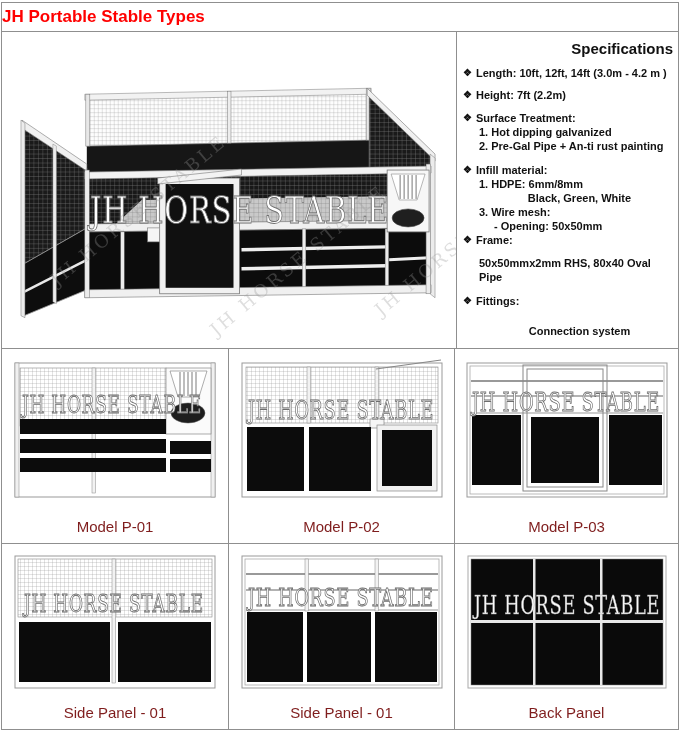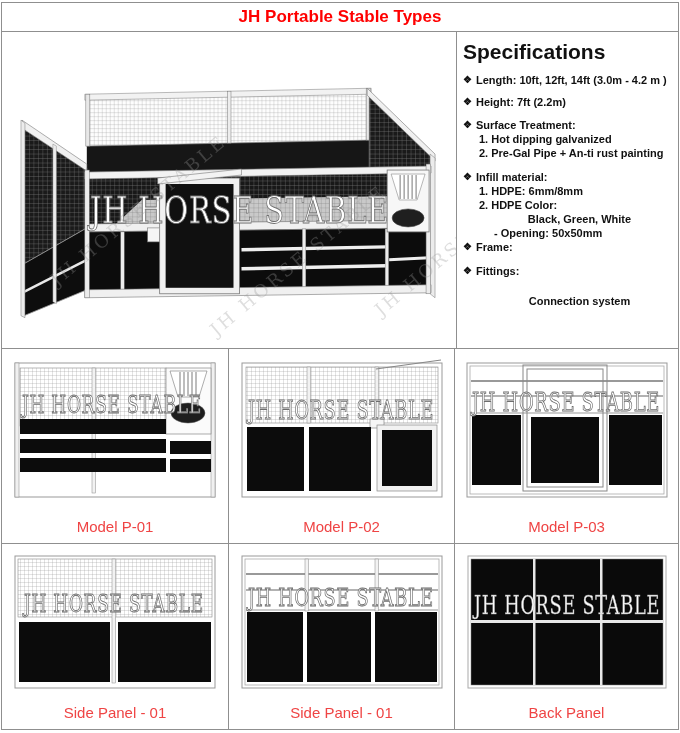"JH Portable Stable Types" .title-row { justify-content: center -> none }
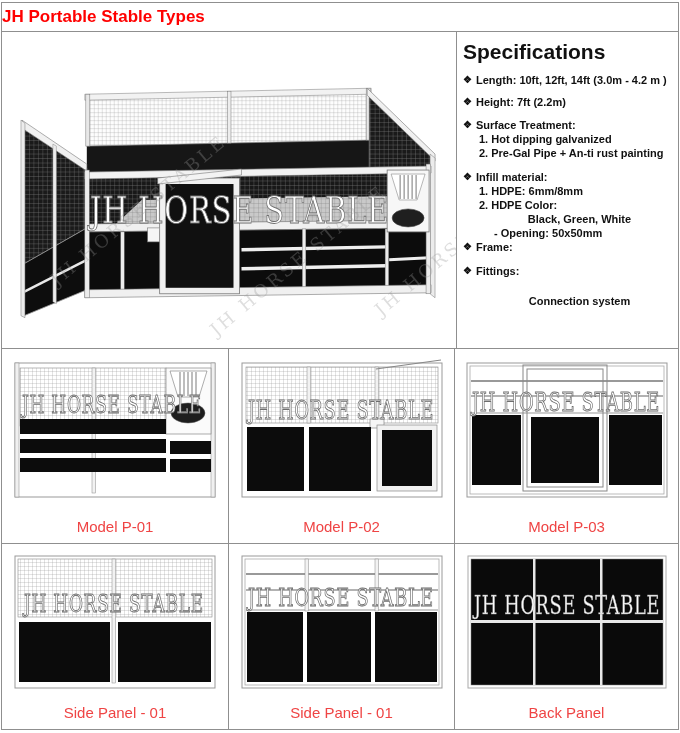"Specifications" .spec-head { font-size: 21px -> 15px; text-align: left -> right }
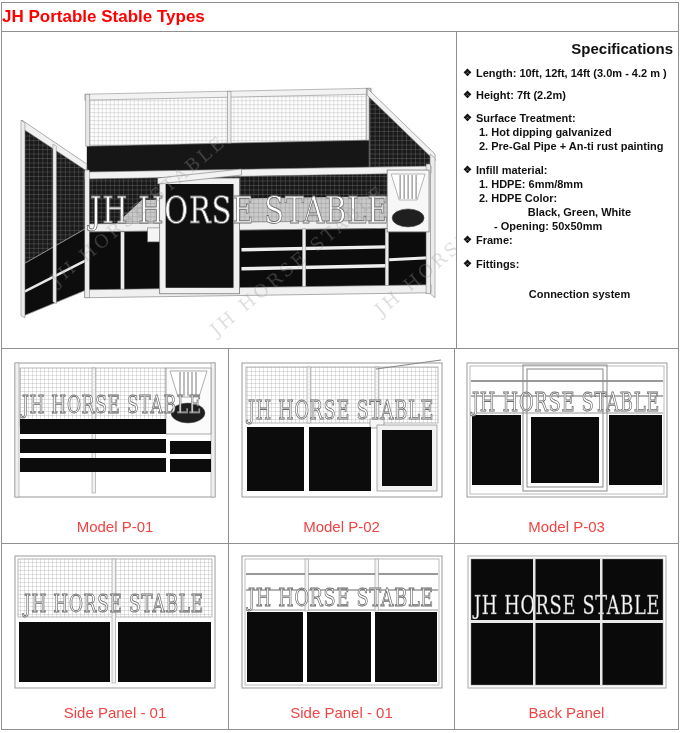"2. HDPE Color:" div.spec-line { html: <div> <span>2. HDPE Color:</span> </div> -> none }
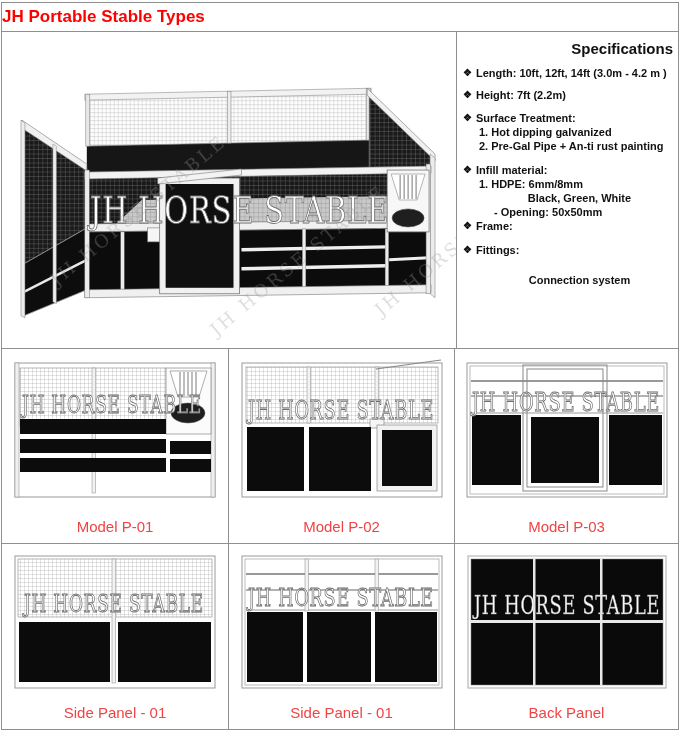"3. Wire mesh:" div.spec-line { html: none -> <div> <span>3. Wire mesh:</span> </div> }
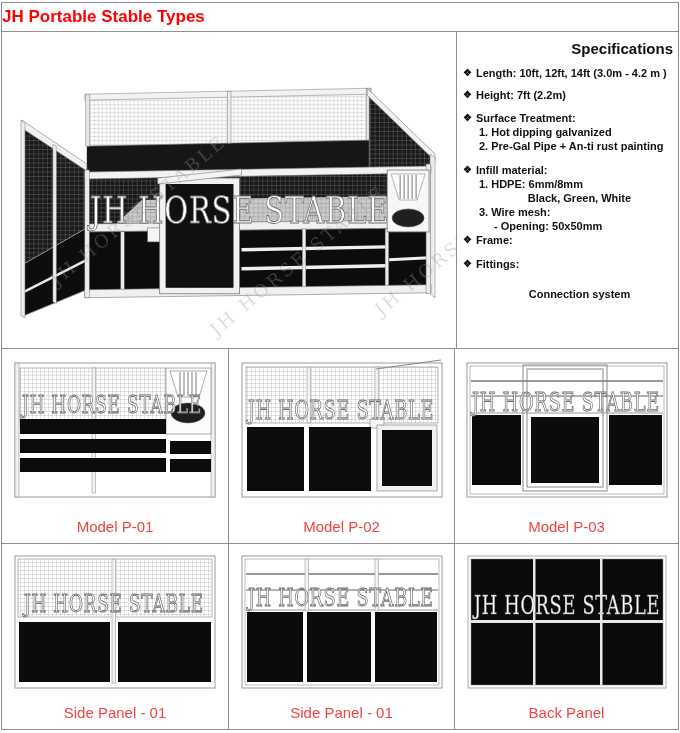"50x50mmx2mm RHS, 80x40 Oval Pipe" div.spec-line { html: none -> <div> <span>50x50mmx2mm RHS, 80x40 Oval Pipe</span> </div> }
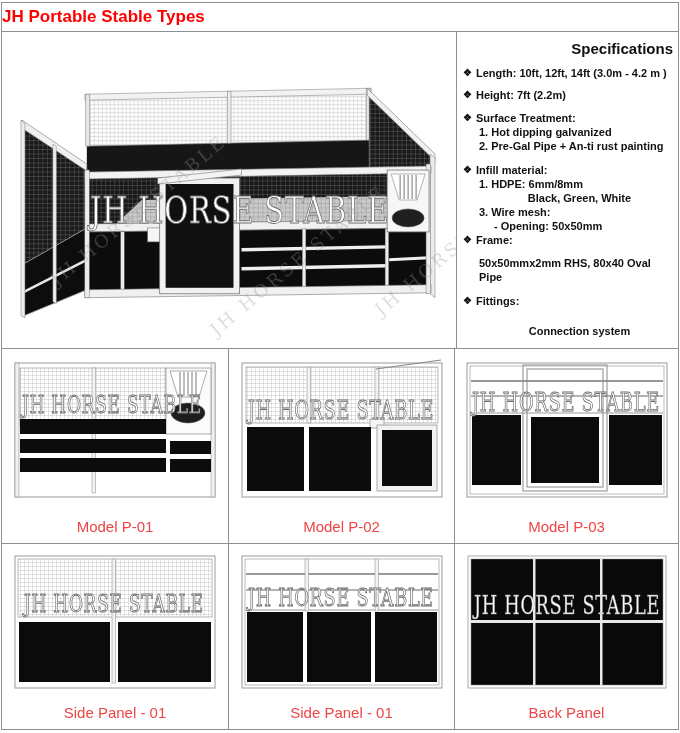"Model P-01" .caption { color: #ef4444 -> #7f1d1d }
